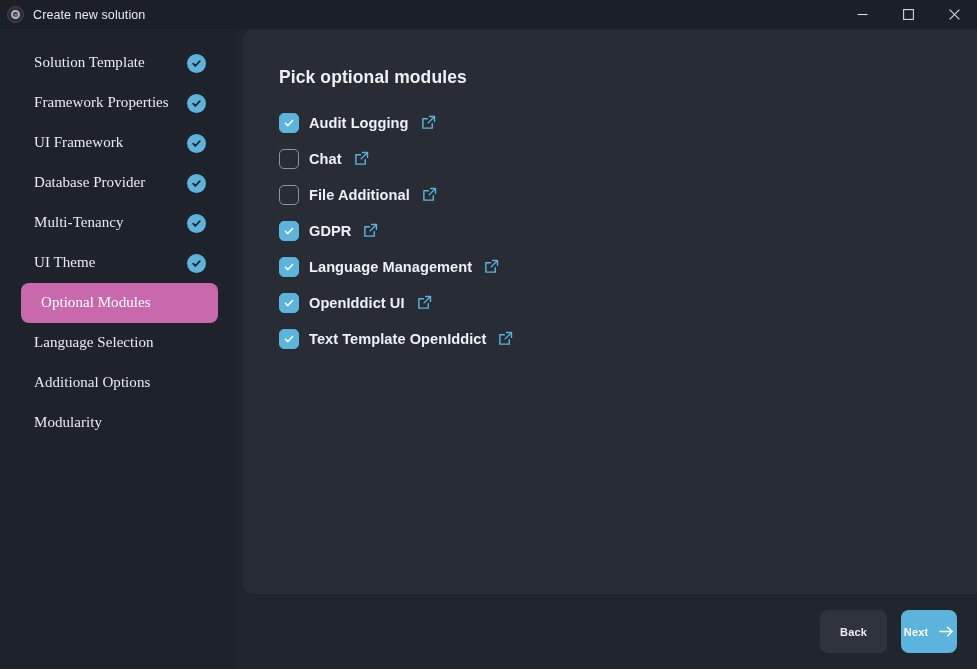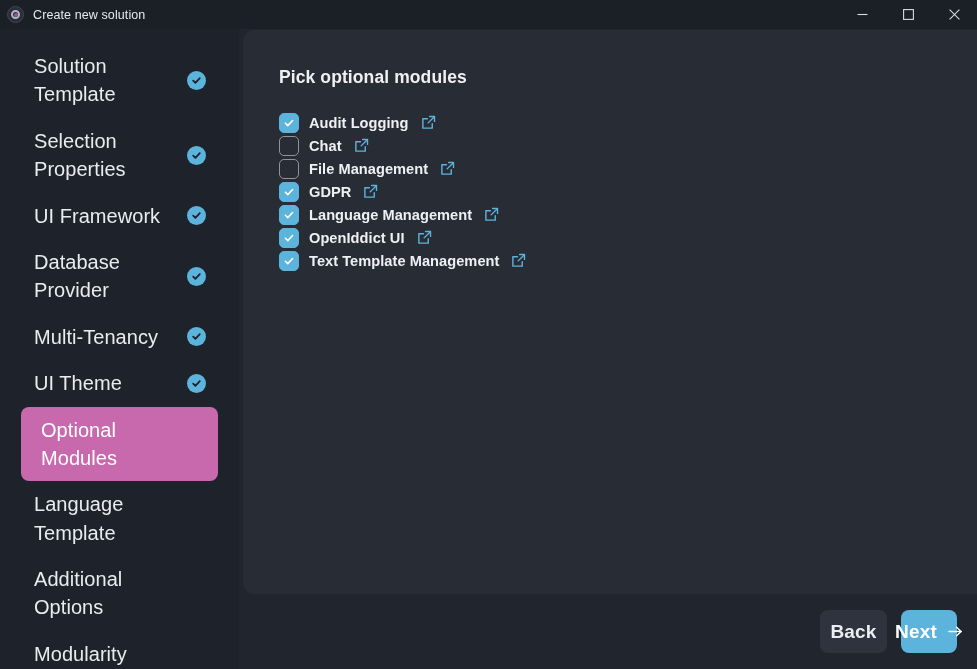"Solution Template" .nav-item .nav-label { font-family: none -> Liberation Serif, serif; font-size: 20px -> 15px }
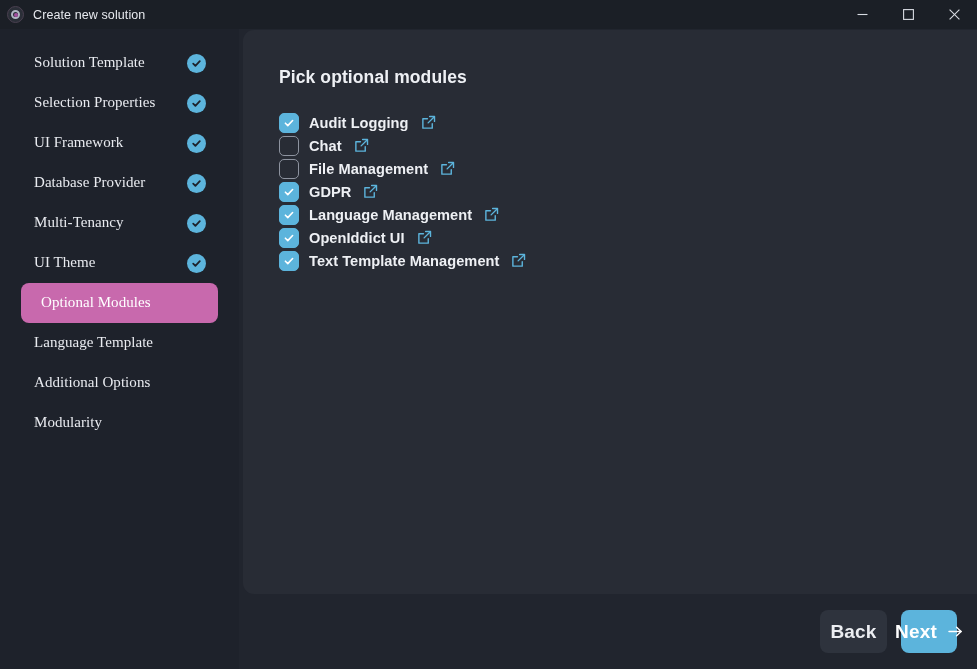"Selection Properties" span.nav-label { text: Selection -> Framework }
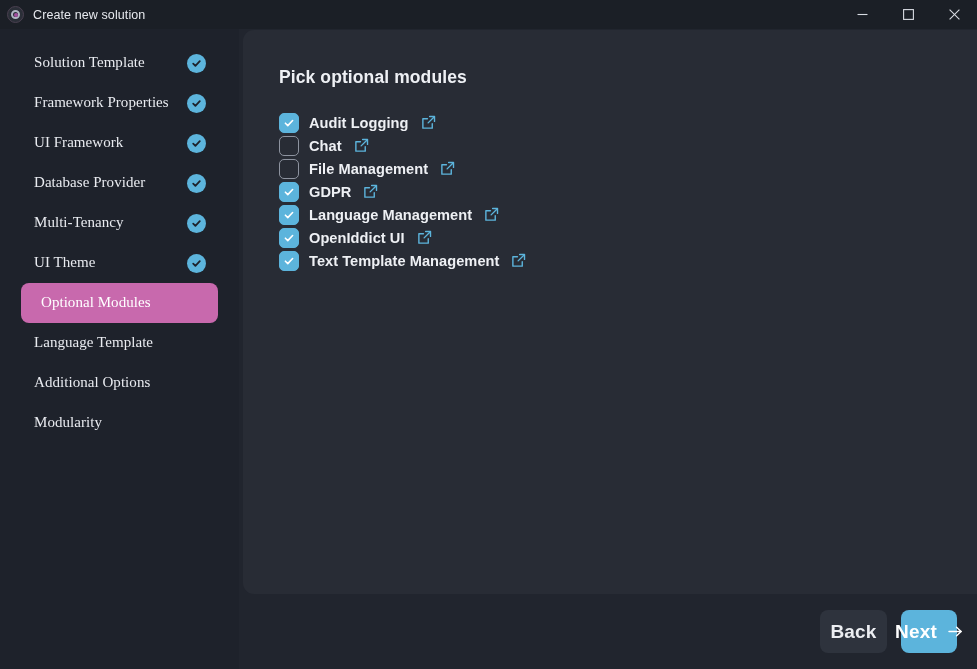"Audit Logging" .module-list { gap: none -> 13px }
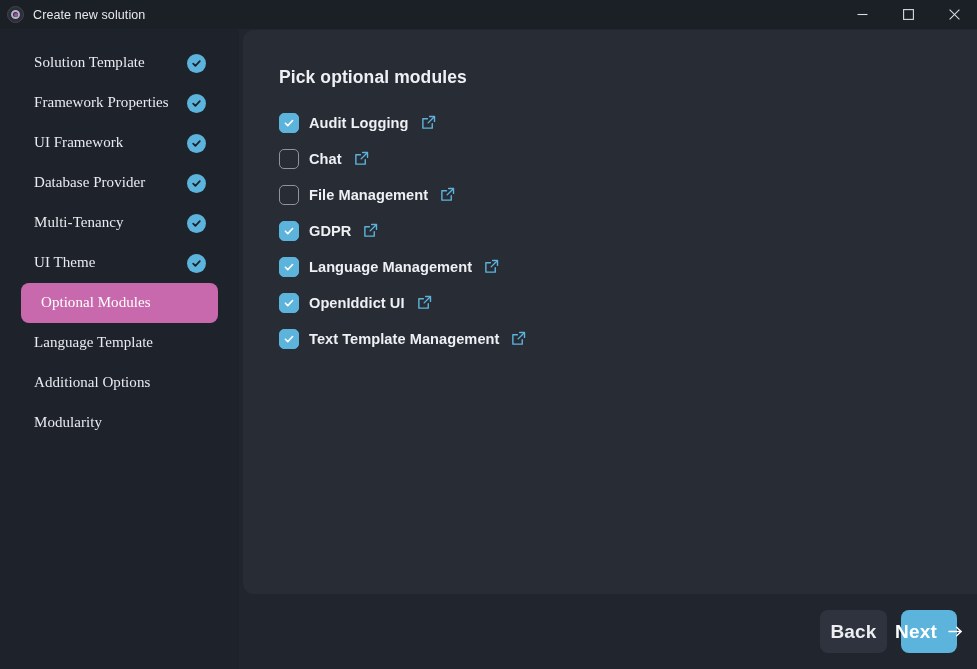"File Management" span.module-label { text: Management -> Additional }
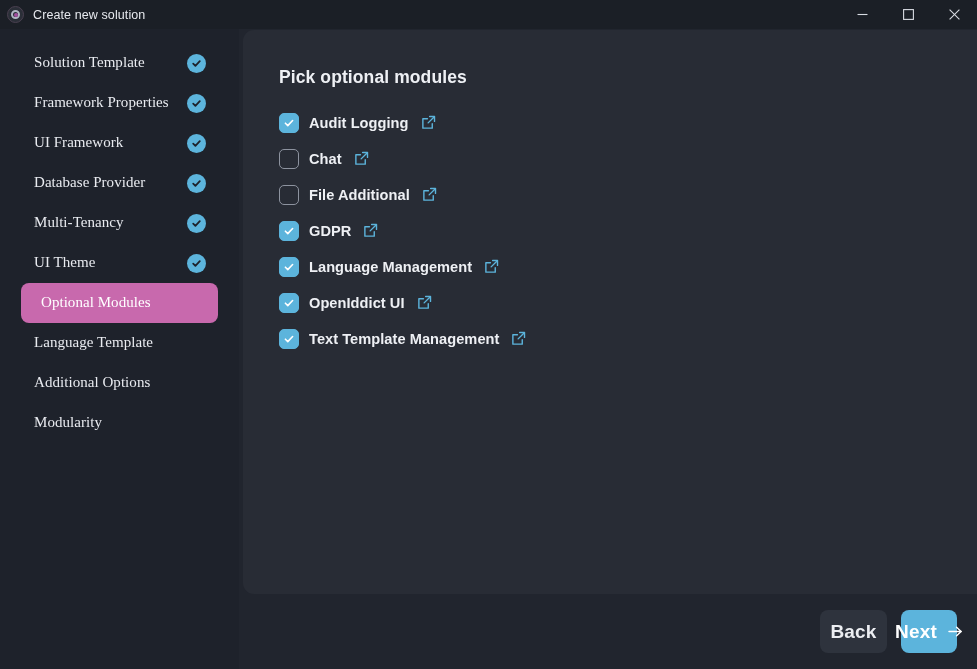"Language Template" span.nav-label { text: Template -> Selection }
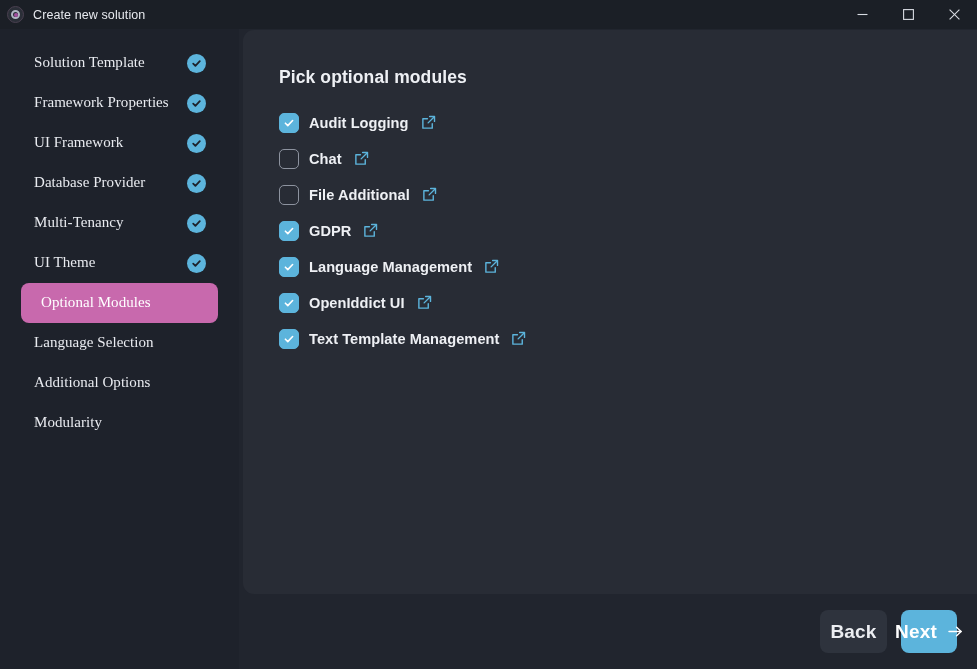"Text Template Management" span.module-label { text: Management -> OpenIddict }
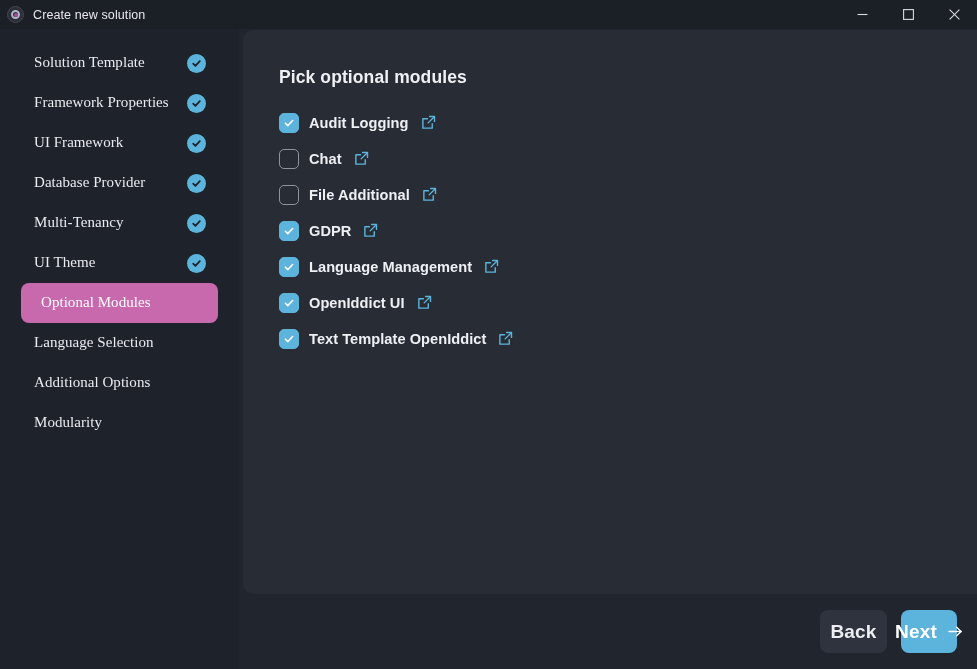"Back" .btn { font-size: 19px -> 11px }
